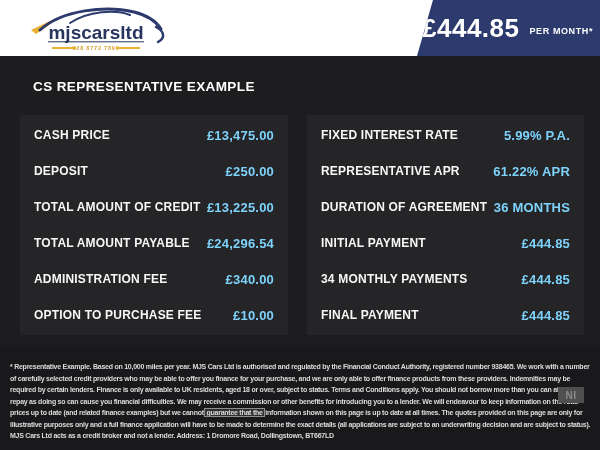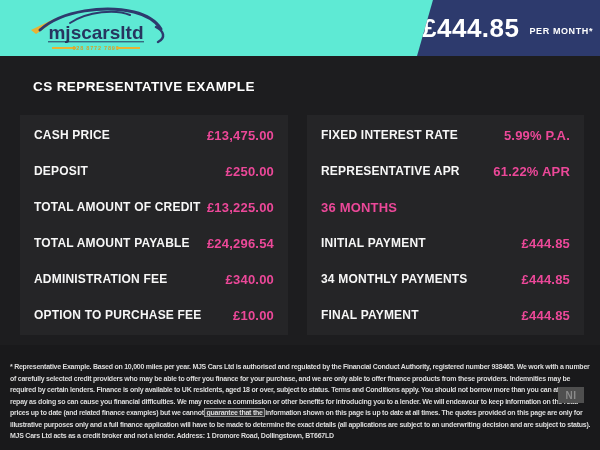"mjscarsltd" .header { background: #5eead4 -> #ffffff }
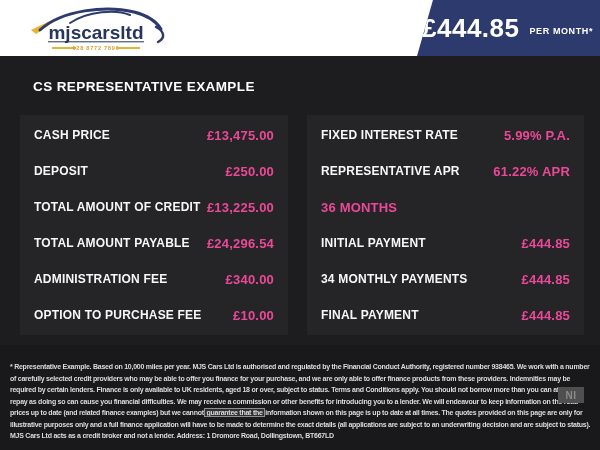"£13,475.00" .frow .val { color: #ec4899 -> #7dd3fc }
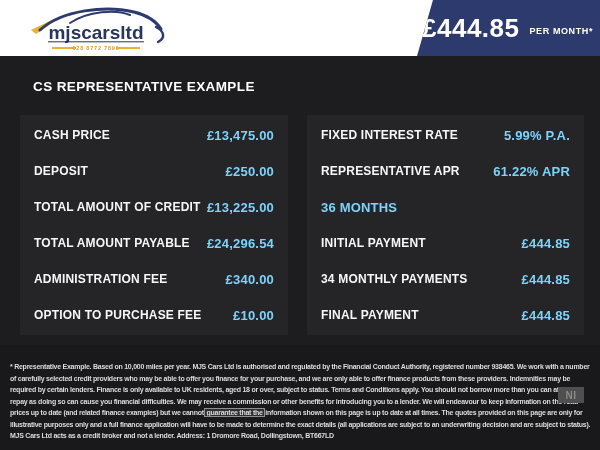"DURATION OF AGREEMENT" span.lbl { html: none -> <span>DURATION OF AGREEMENT</span> }
